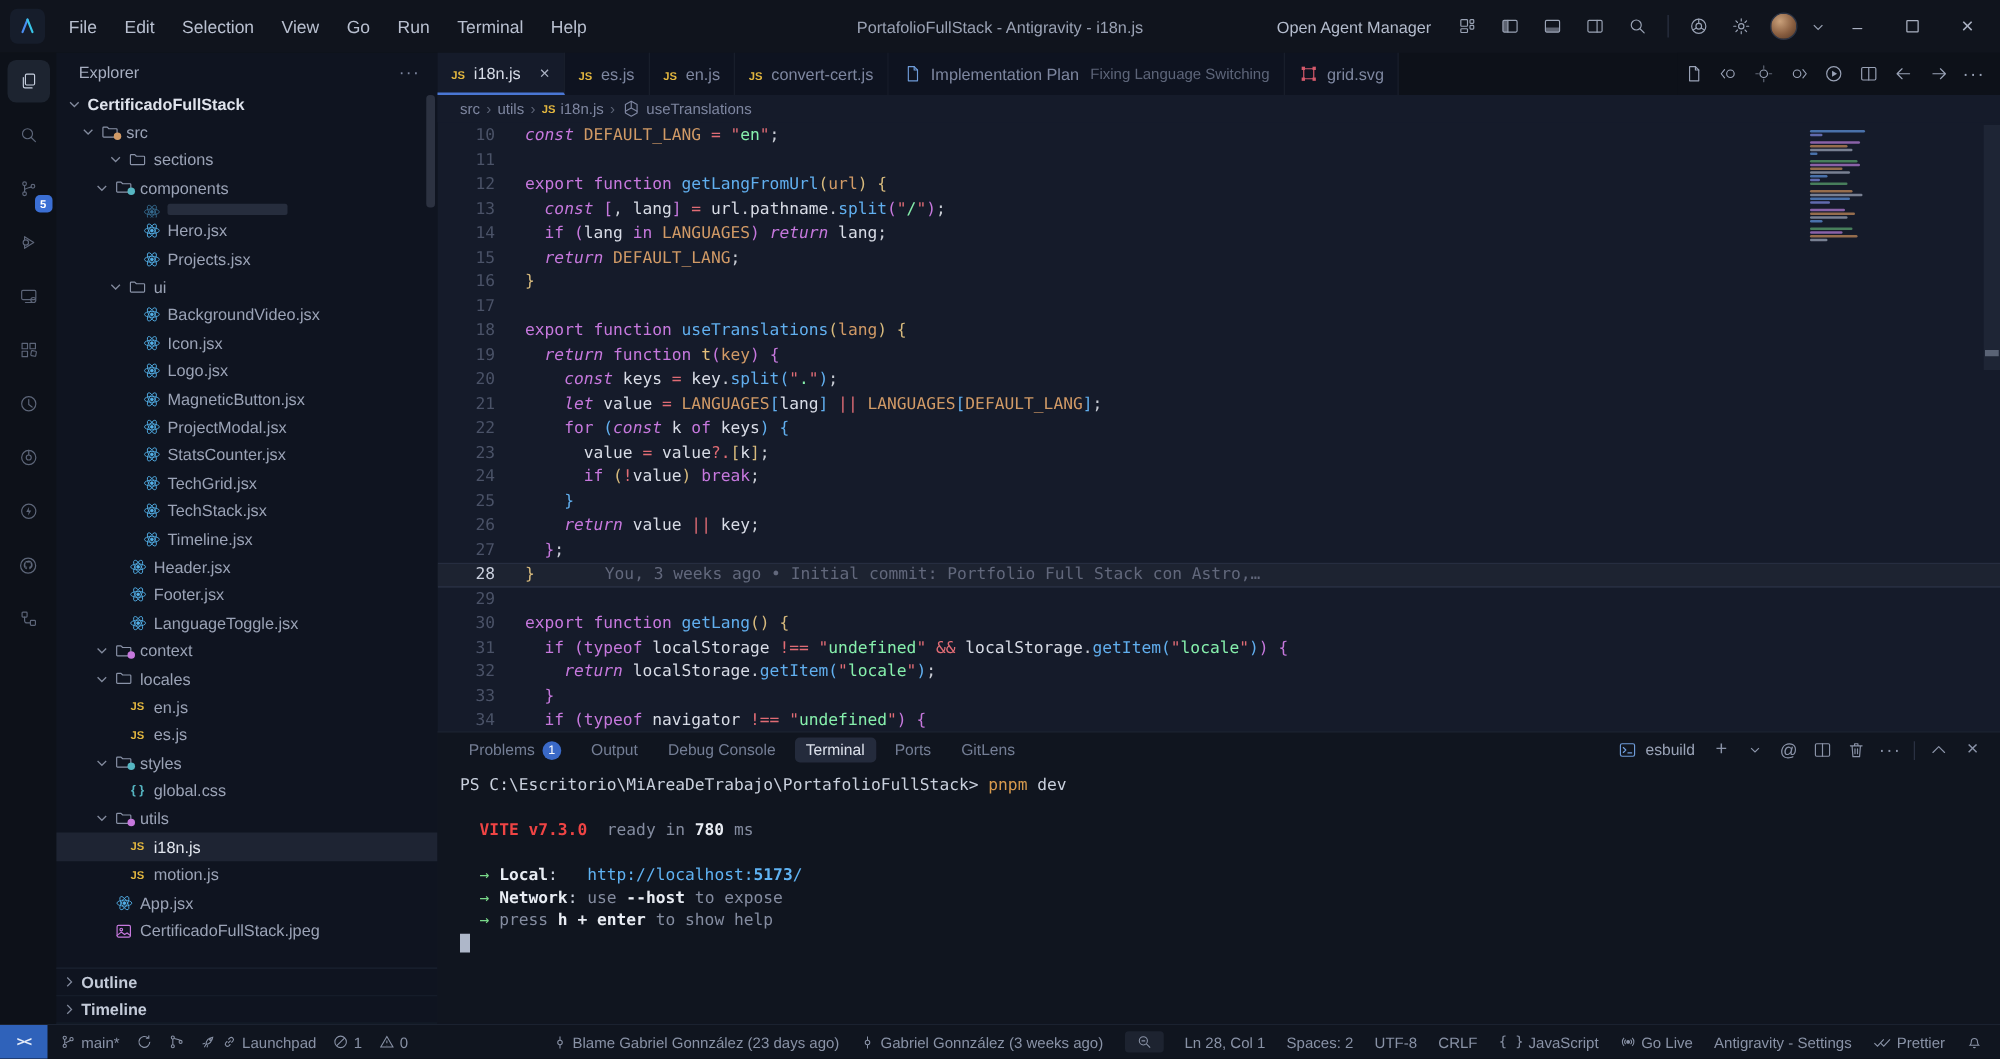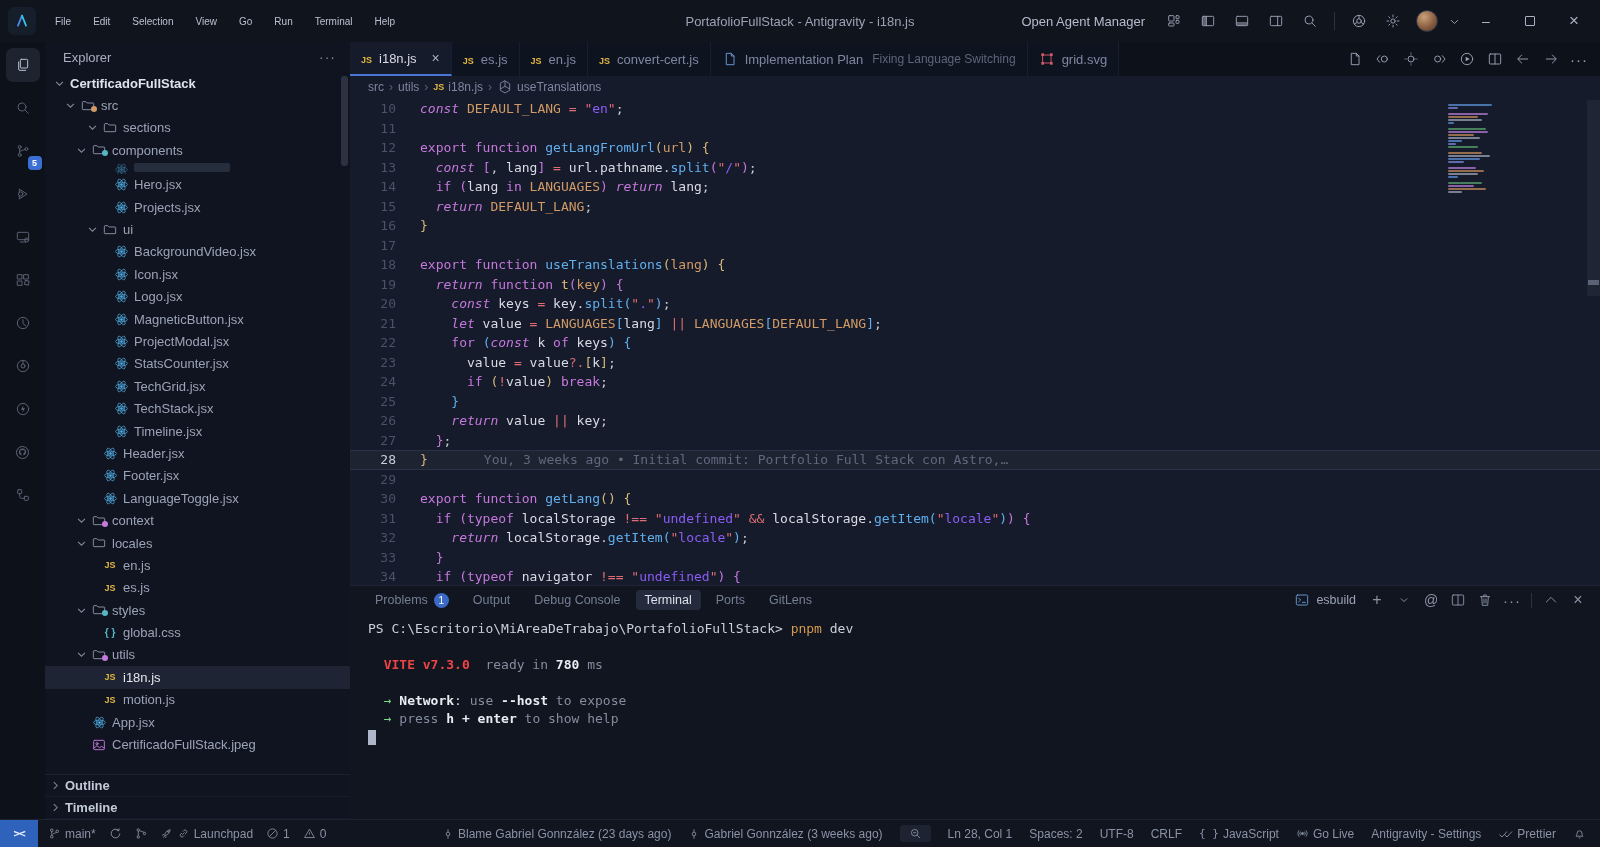"File" .menu-item { font-size: 10px -> 14px }
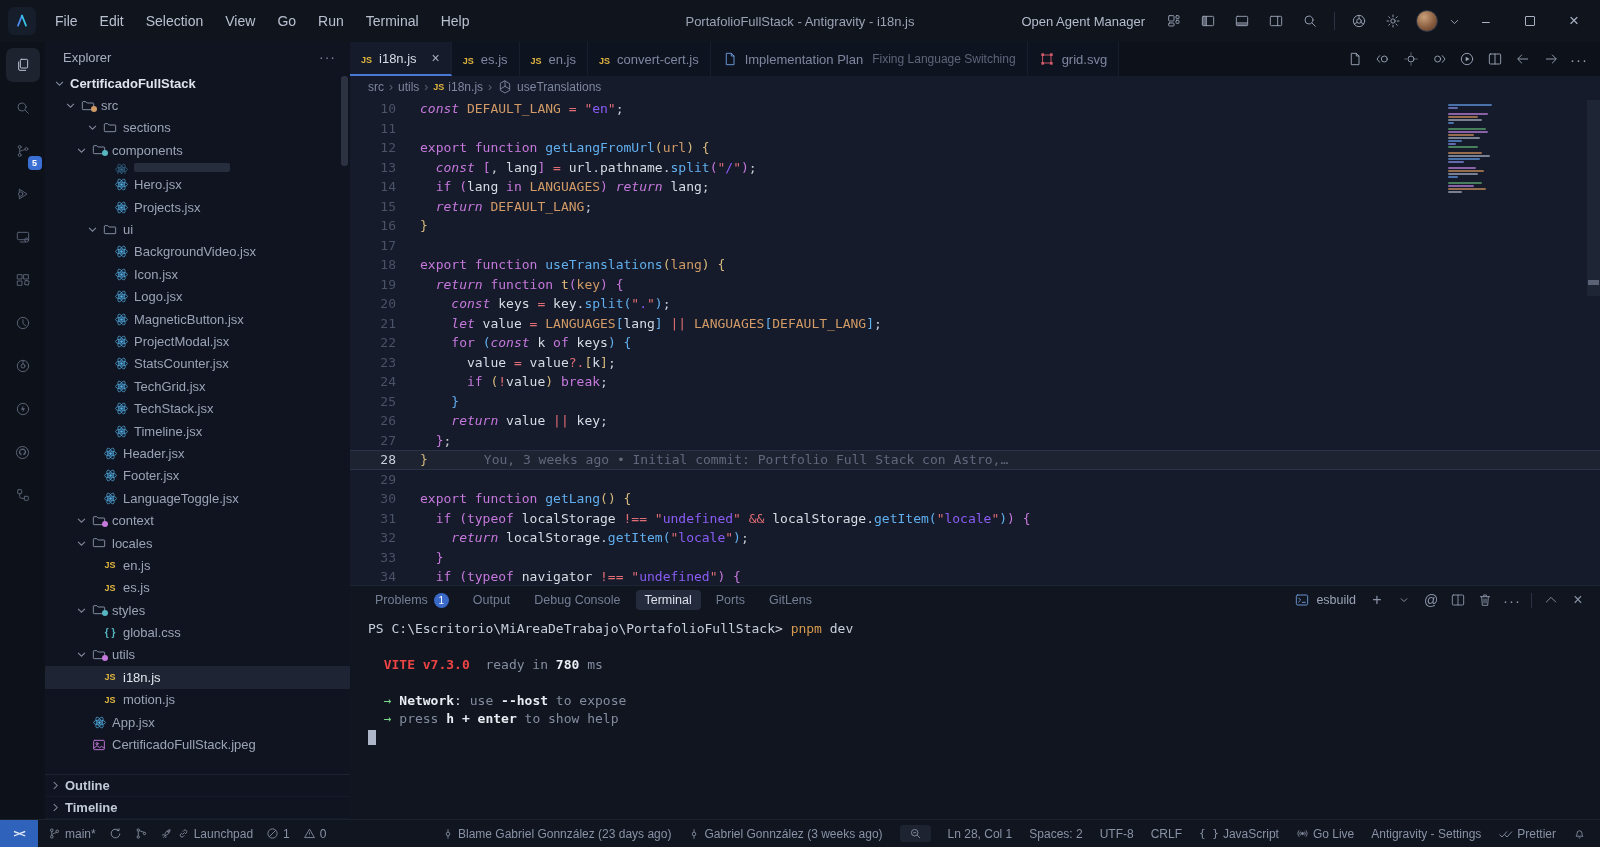"en" .c-s { color: #8b5cf6 -> #86efac }
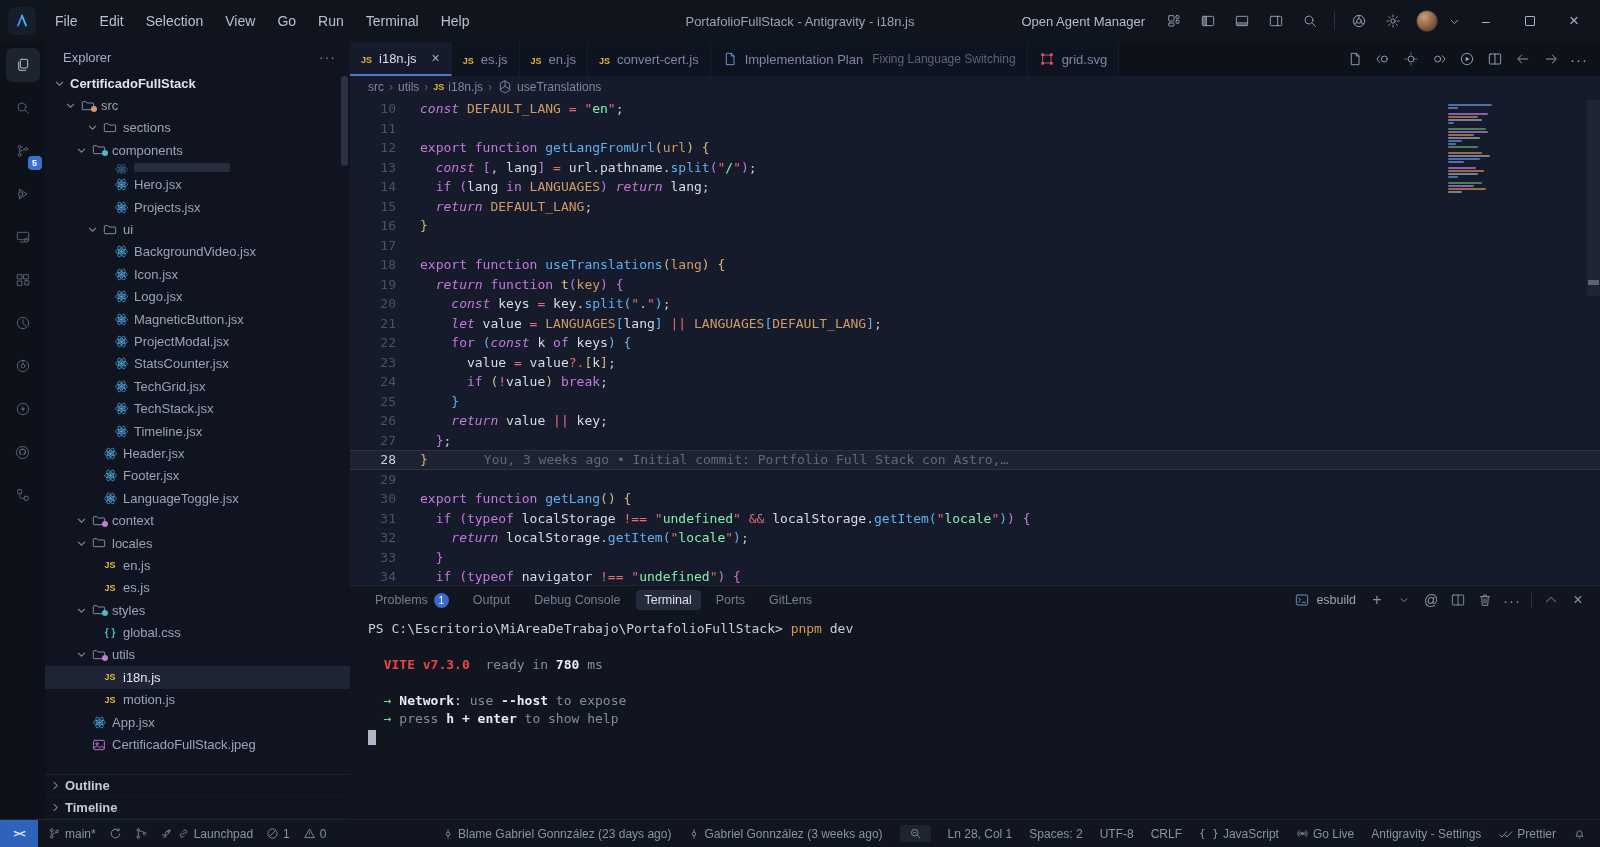"→ Local: http://localhost:5173/" div.tline { html: none -> <div><span> → </span><span>Local</span><span>: </span><span>http://localhost:</span><span>5173</span><span>/</span></div> }
